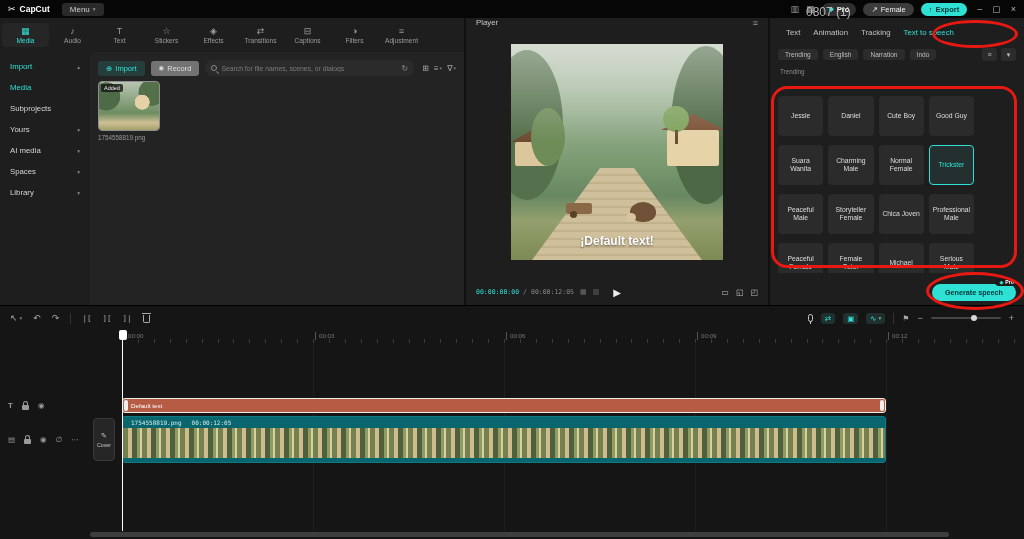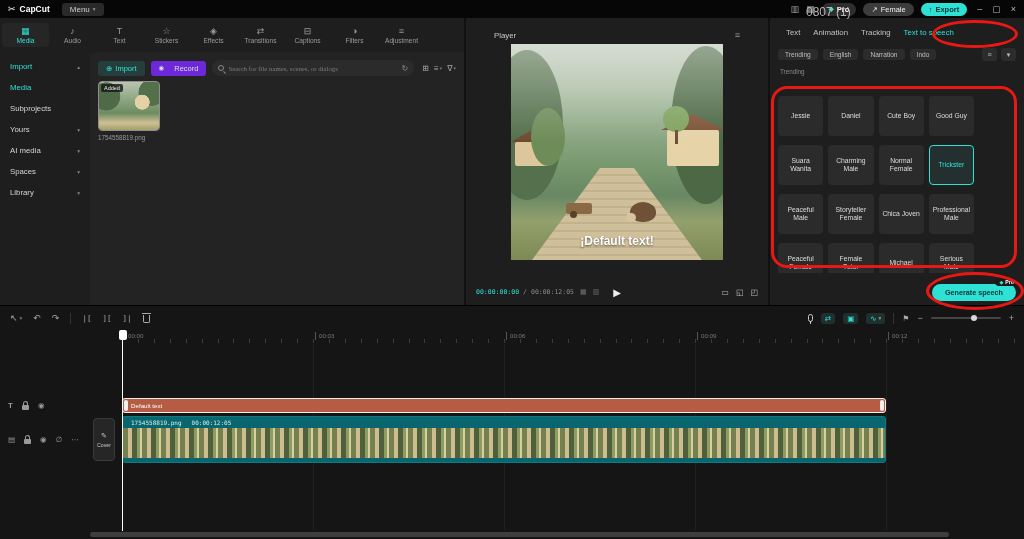"Player" .player-header { align-items: flex-end -> flex-start; padding: 0 28px -> 0 10px }
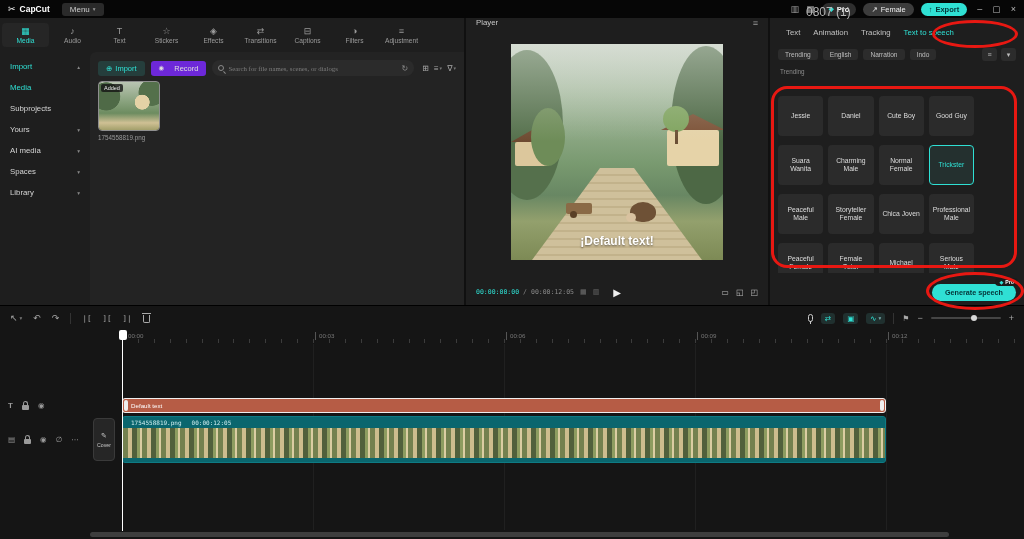"Record" .record-btn { background: #6d28d9 -> #737373; gap: 10px -> 3px }
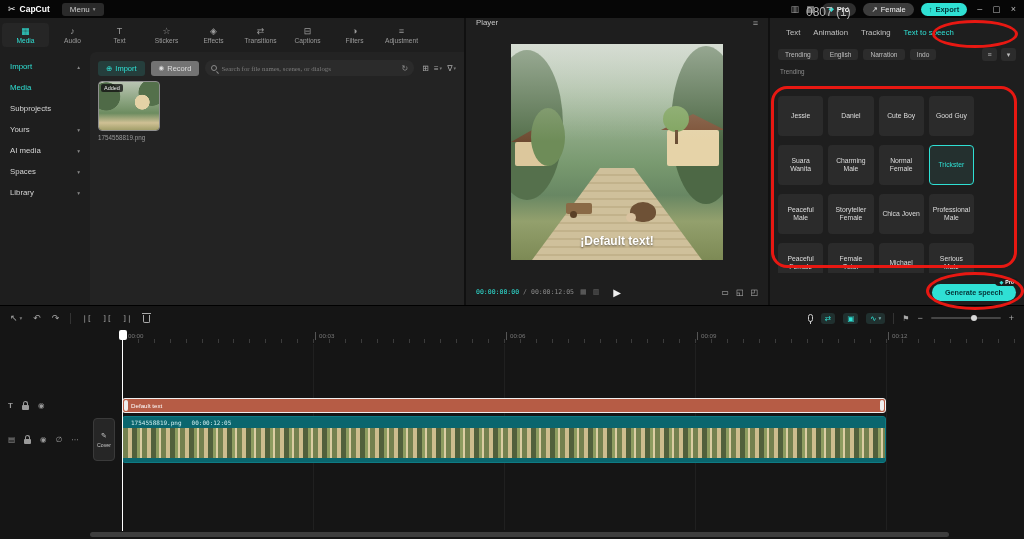"Search for file names, scenes," .search-input { font-family: Liberation Serif, serif -> Liberation Sans, sans-serif }
